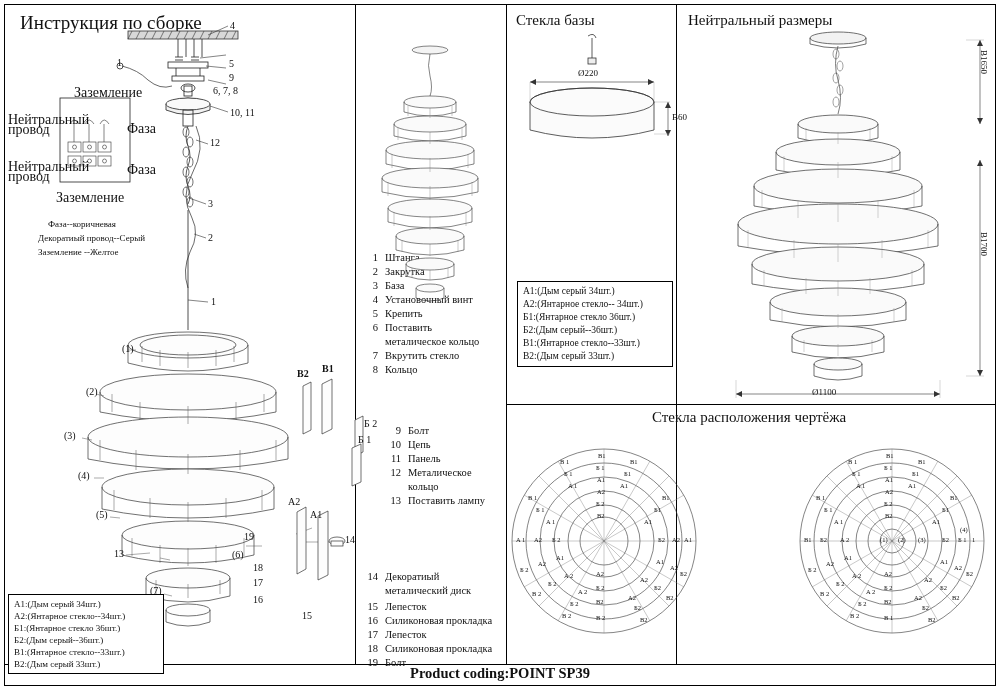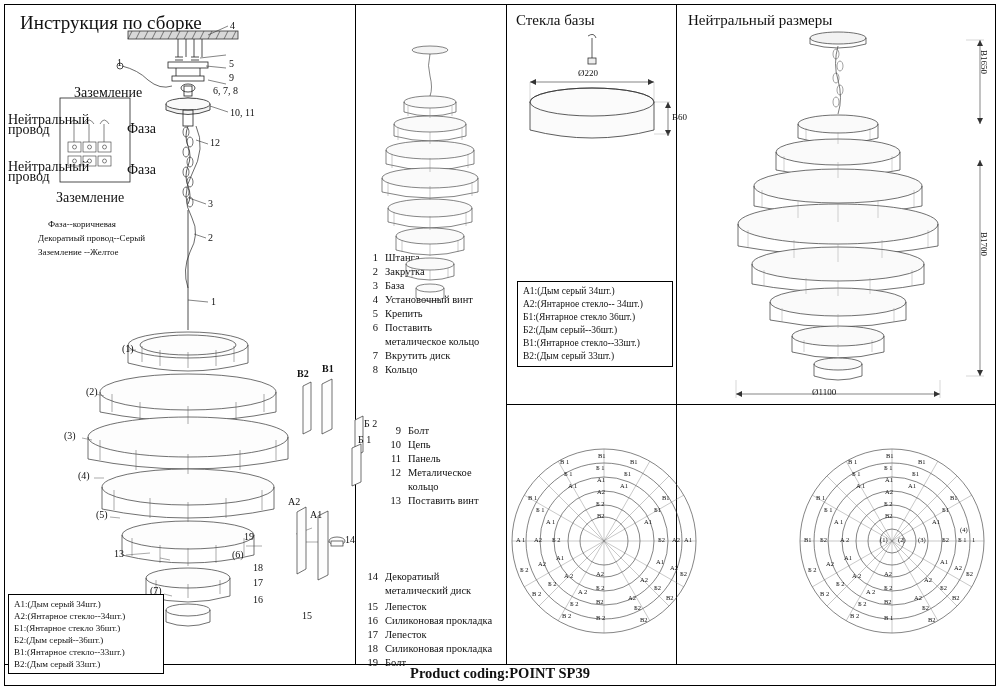"Вкрутить диск" span.txt { text: диск -> стекло }
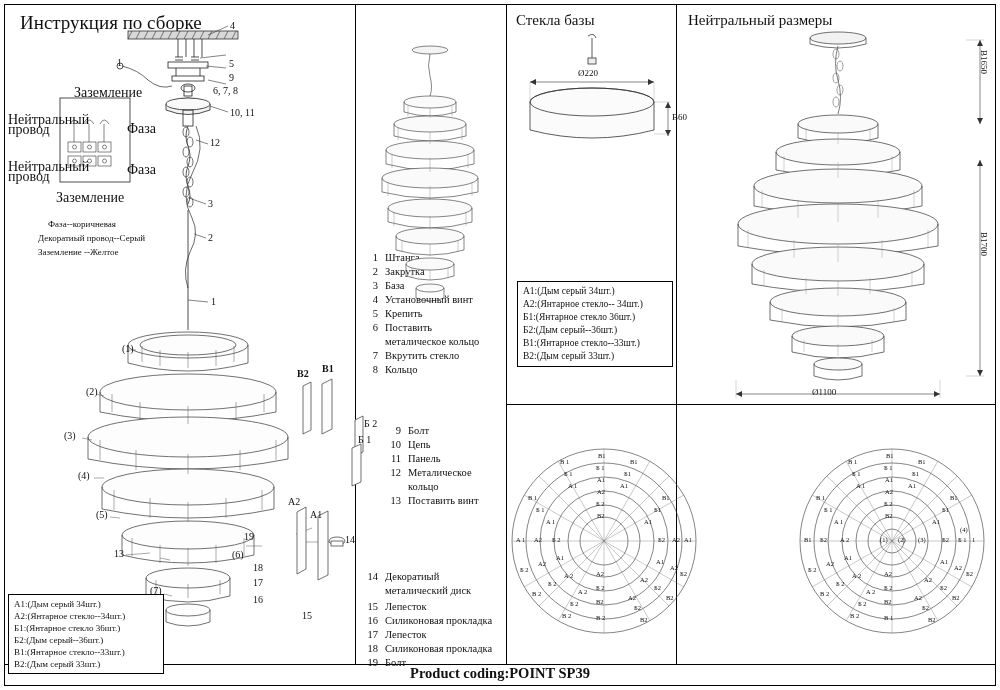"Стекла расположения чертёжа" div.title { html: none -> <div>Стекла расположения чертёжа</div> }
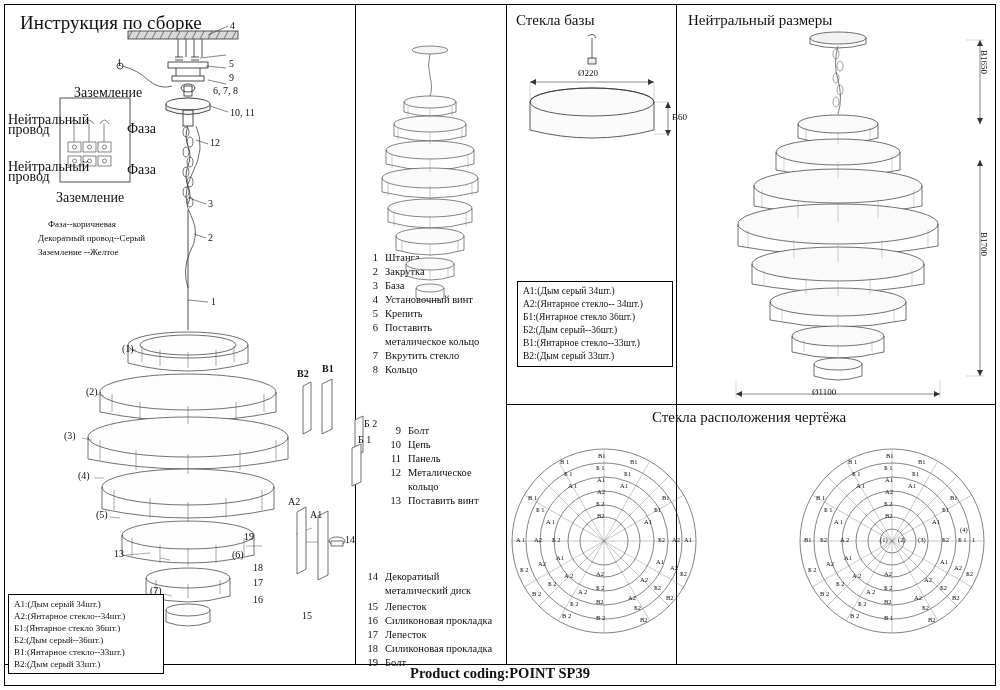"Поставить винт" span.txt { text: винт -> лампу }
